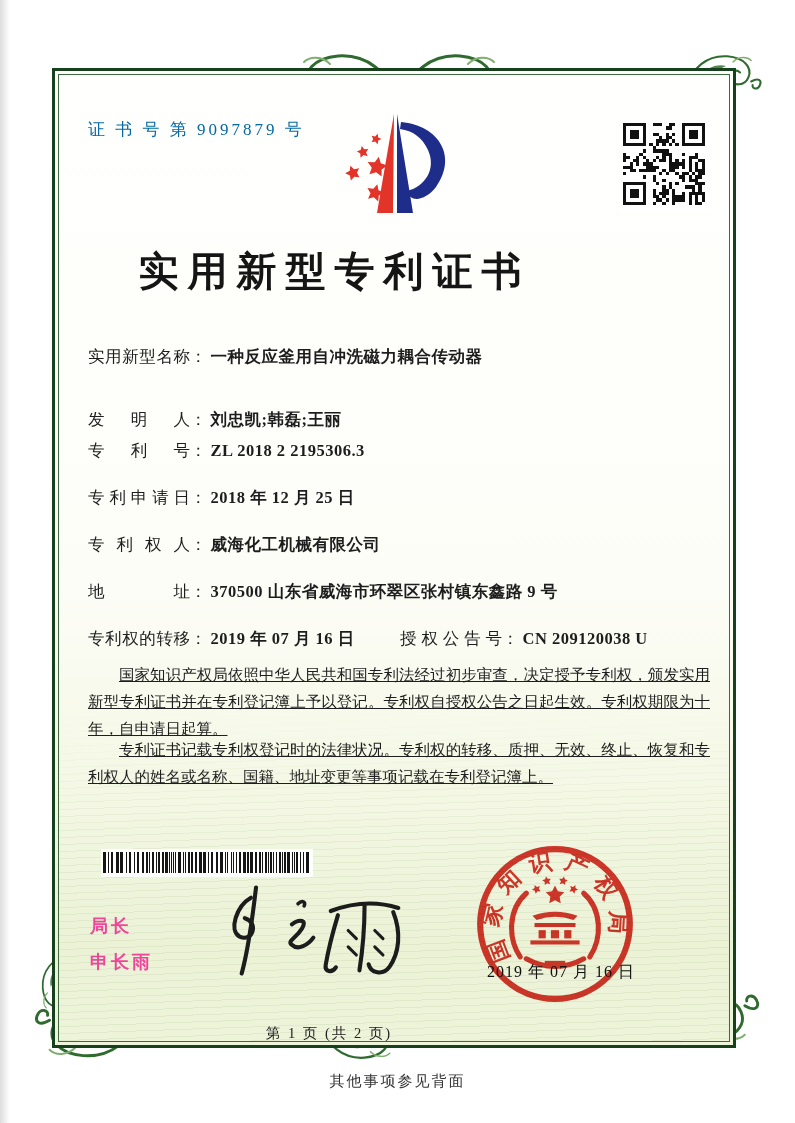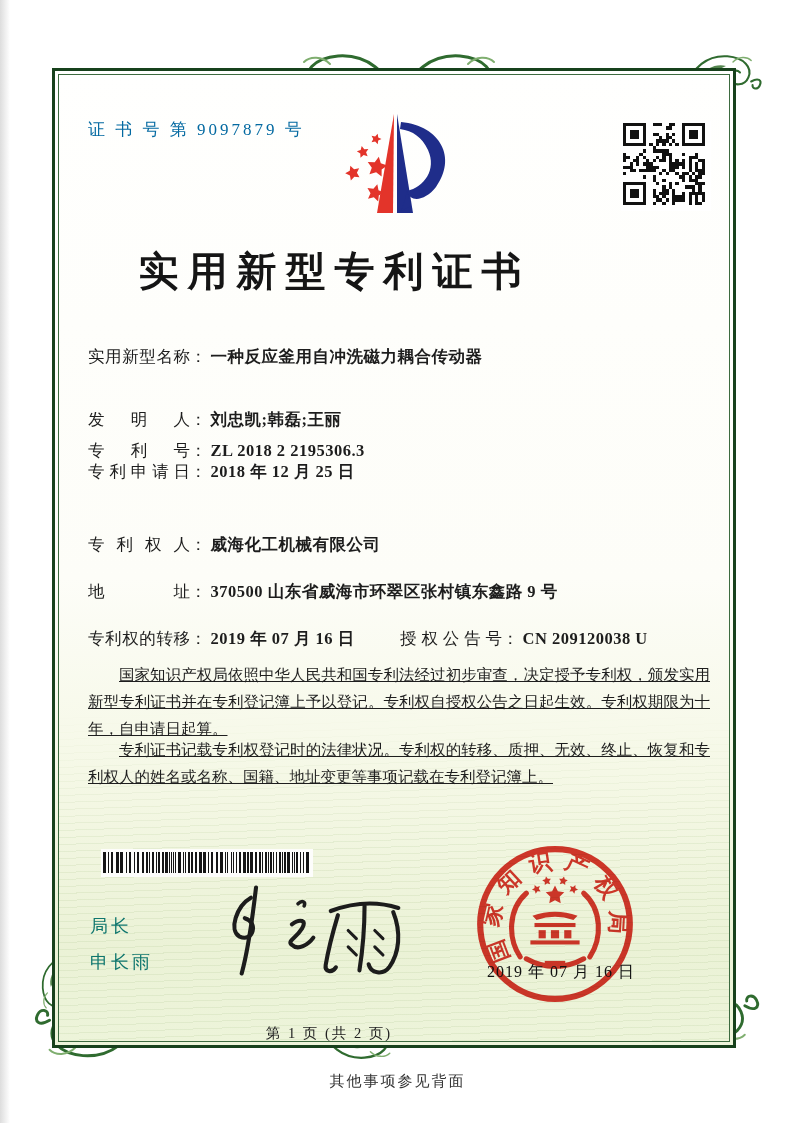"专利申请日： 2018 年 12 月" div.abs { top: 461px -> 487px }
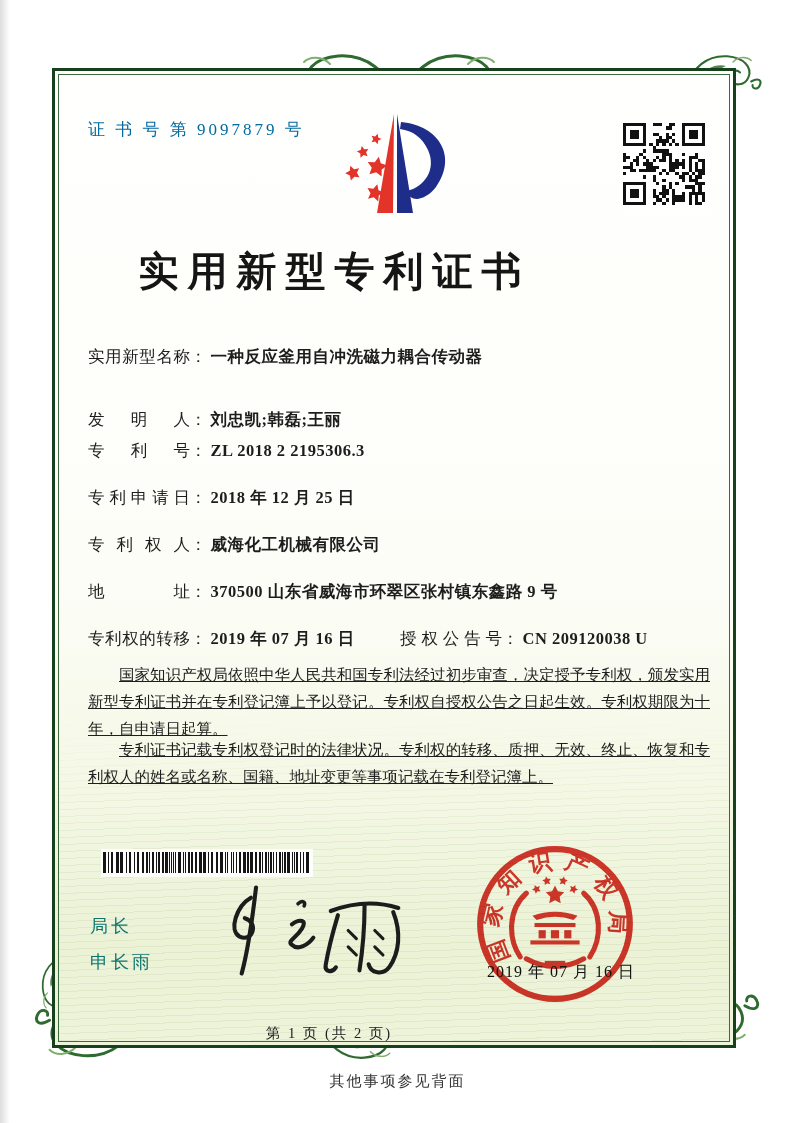"局长" .director { color: #0f766e -> #ec4899; font-weight: 400 -> 700 }
